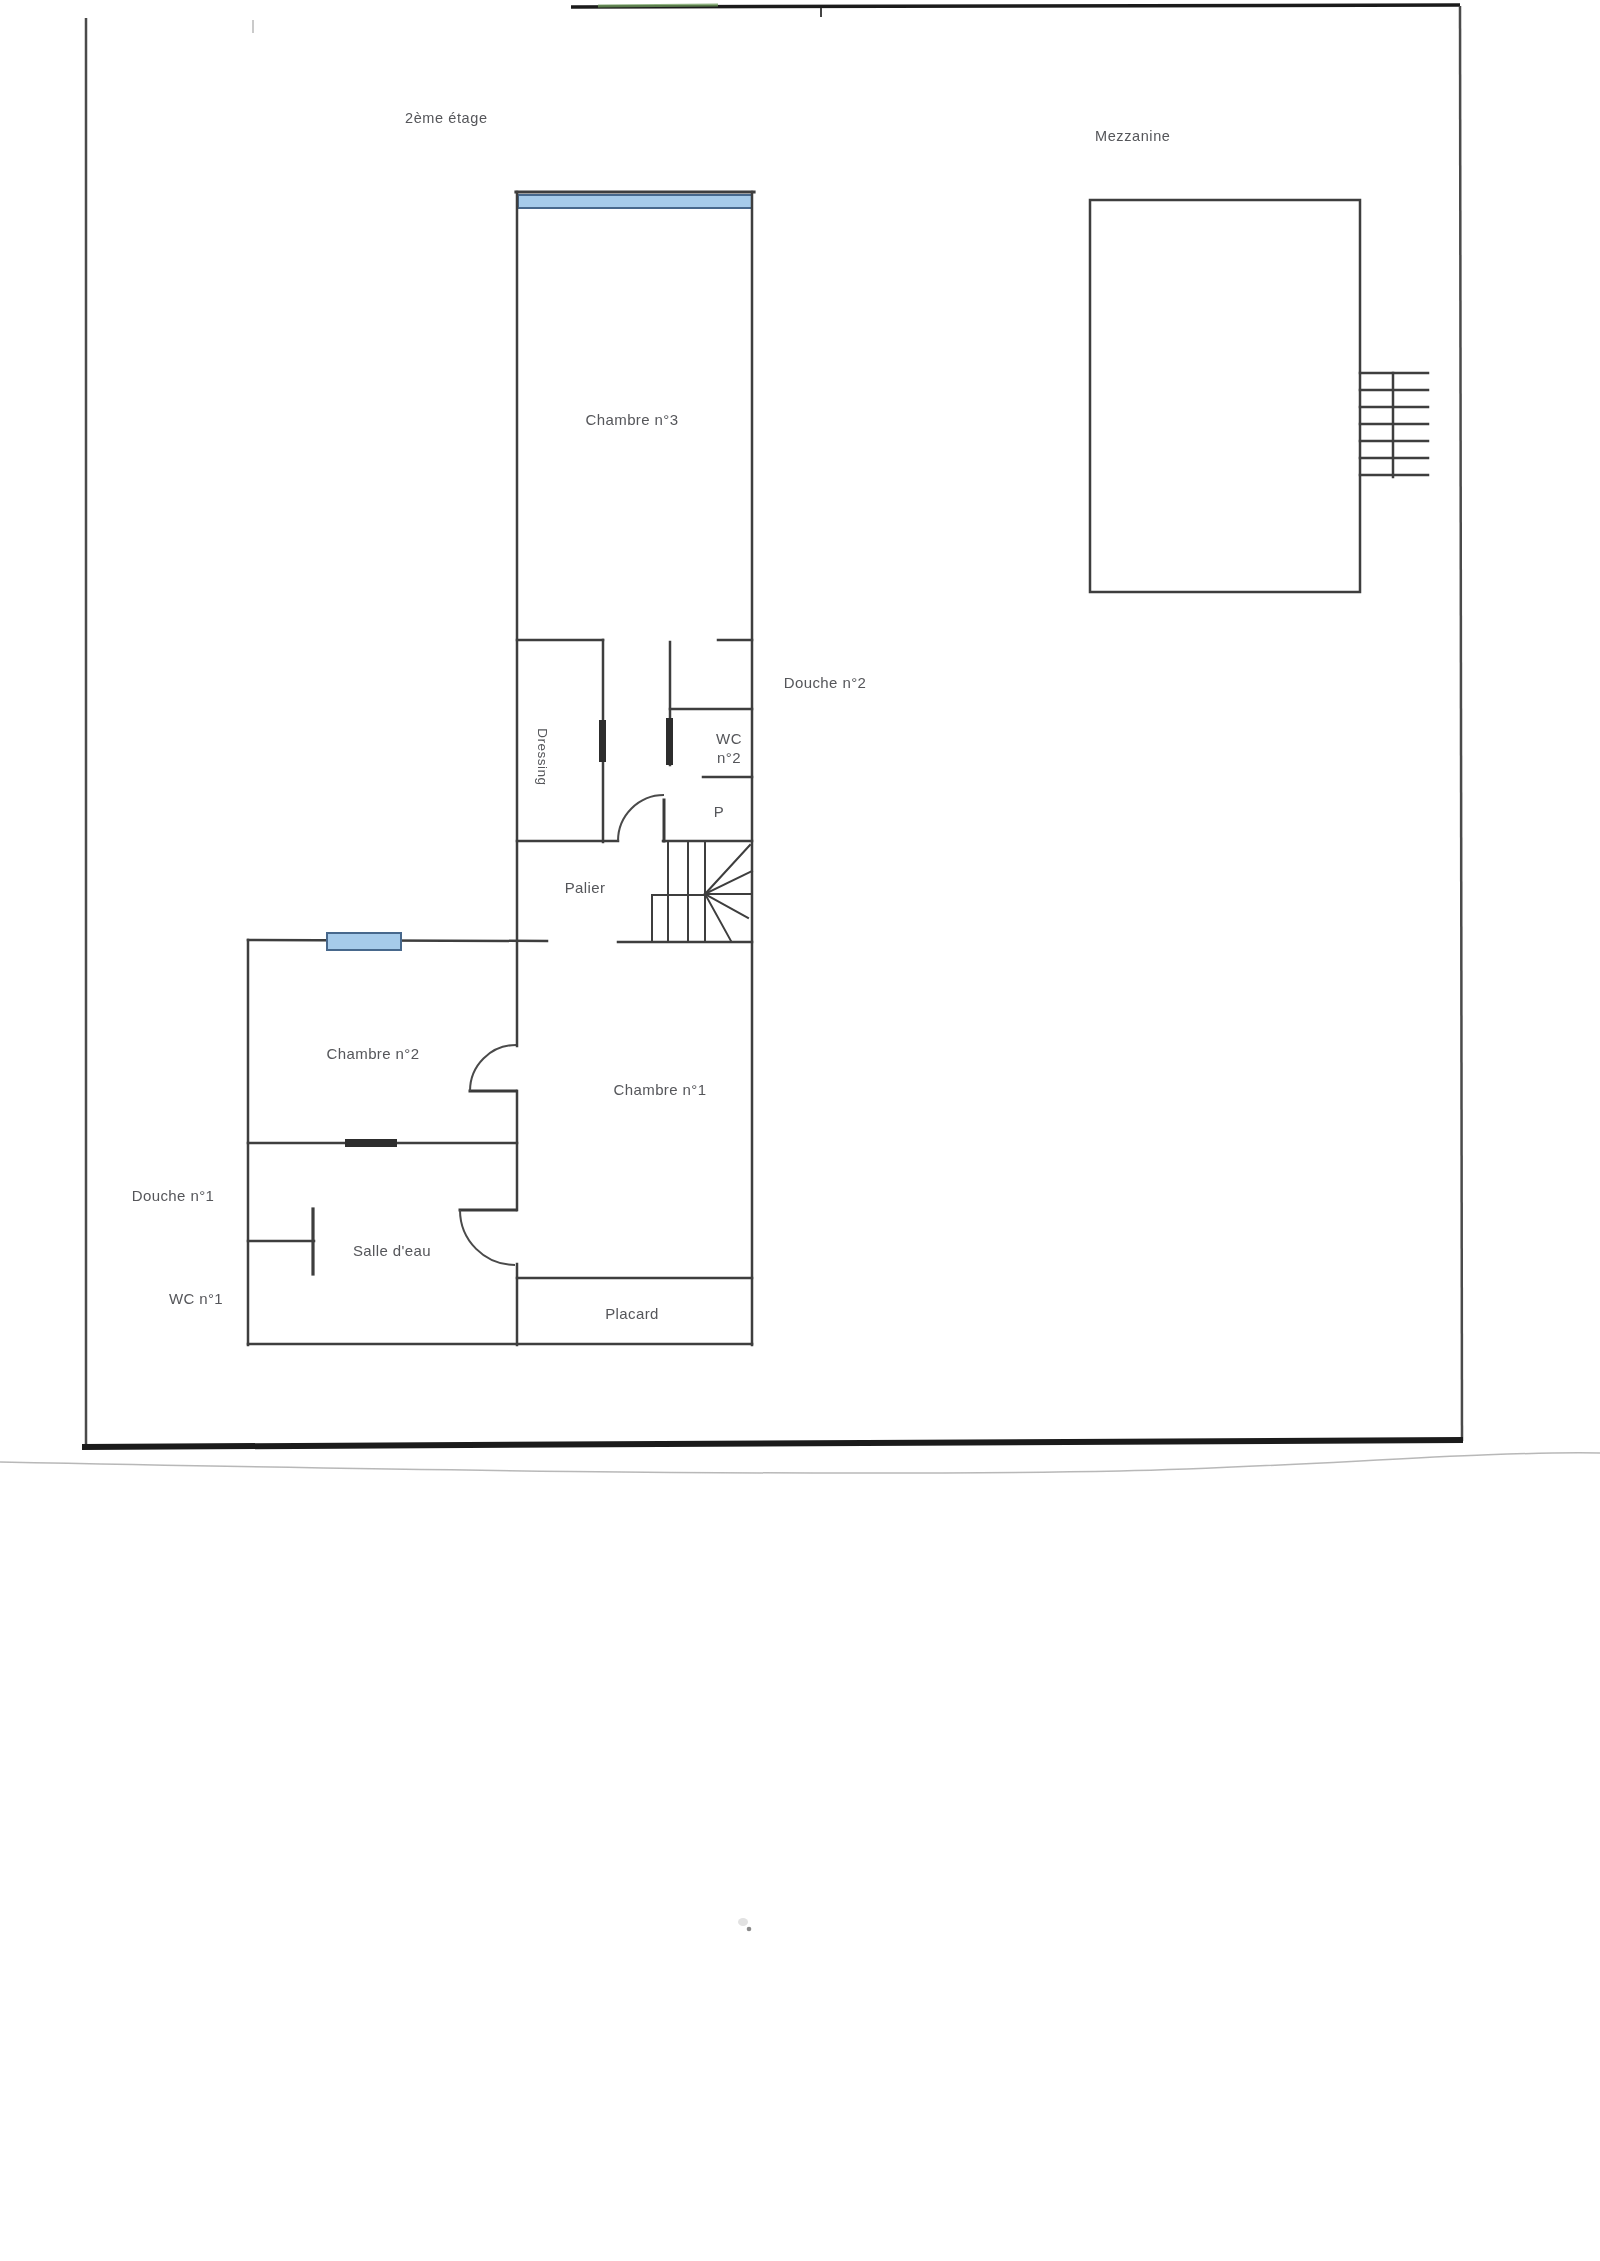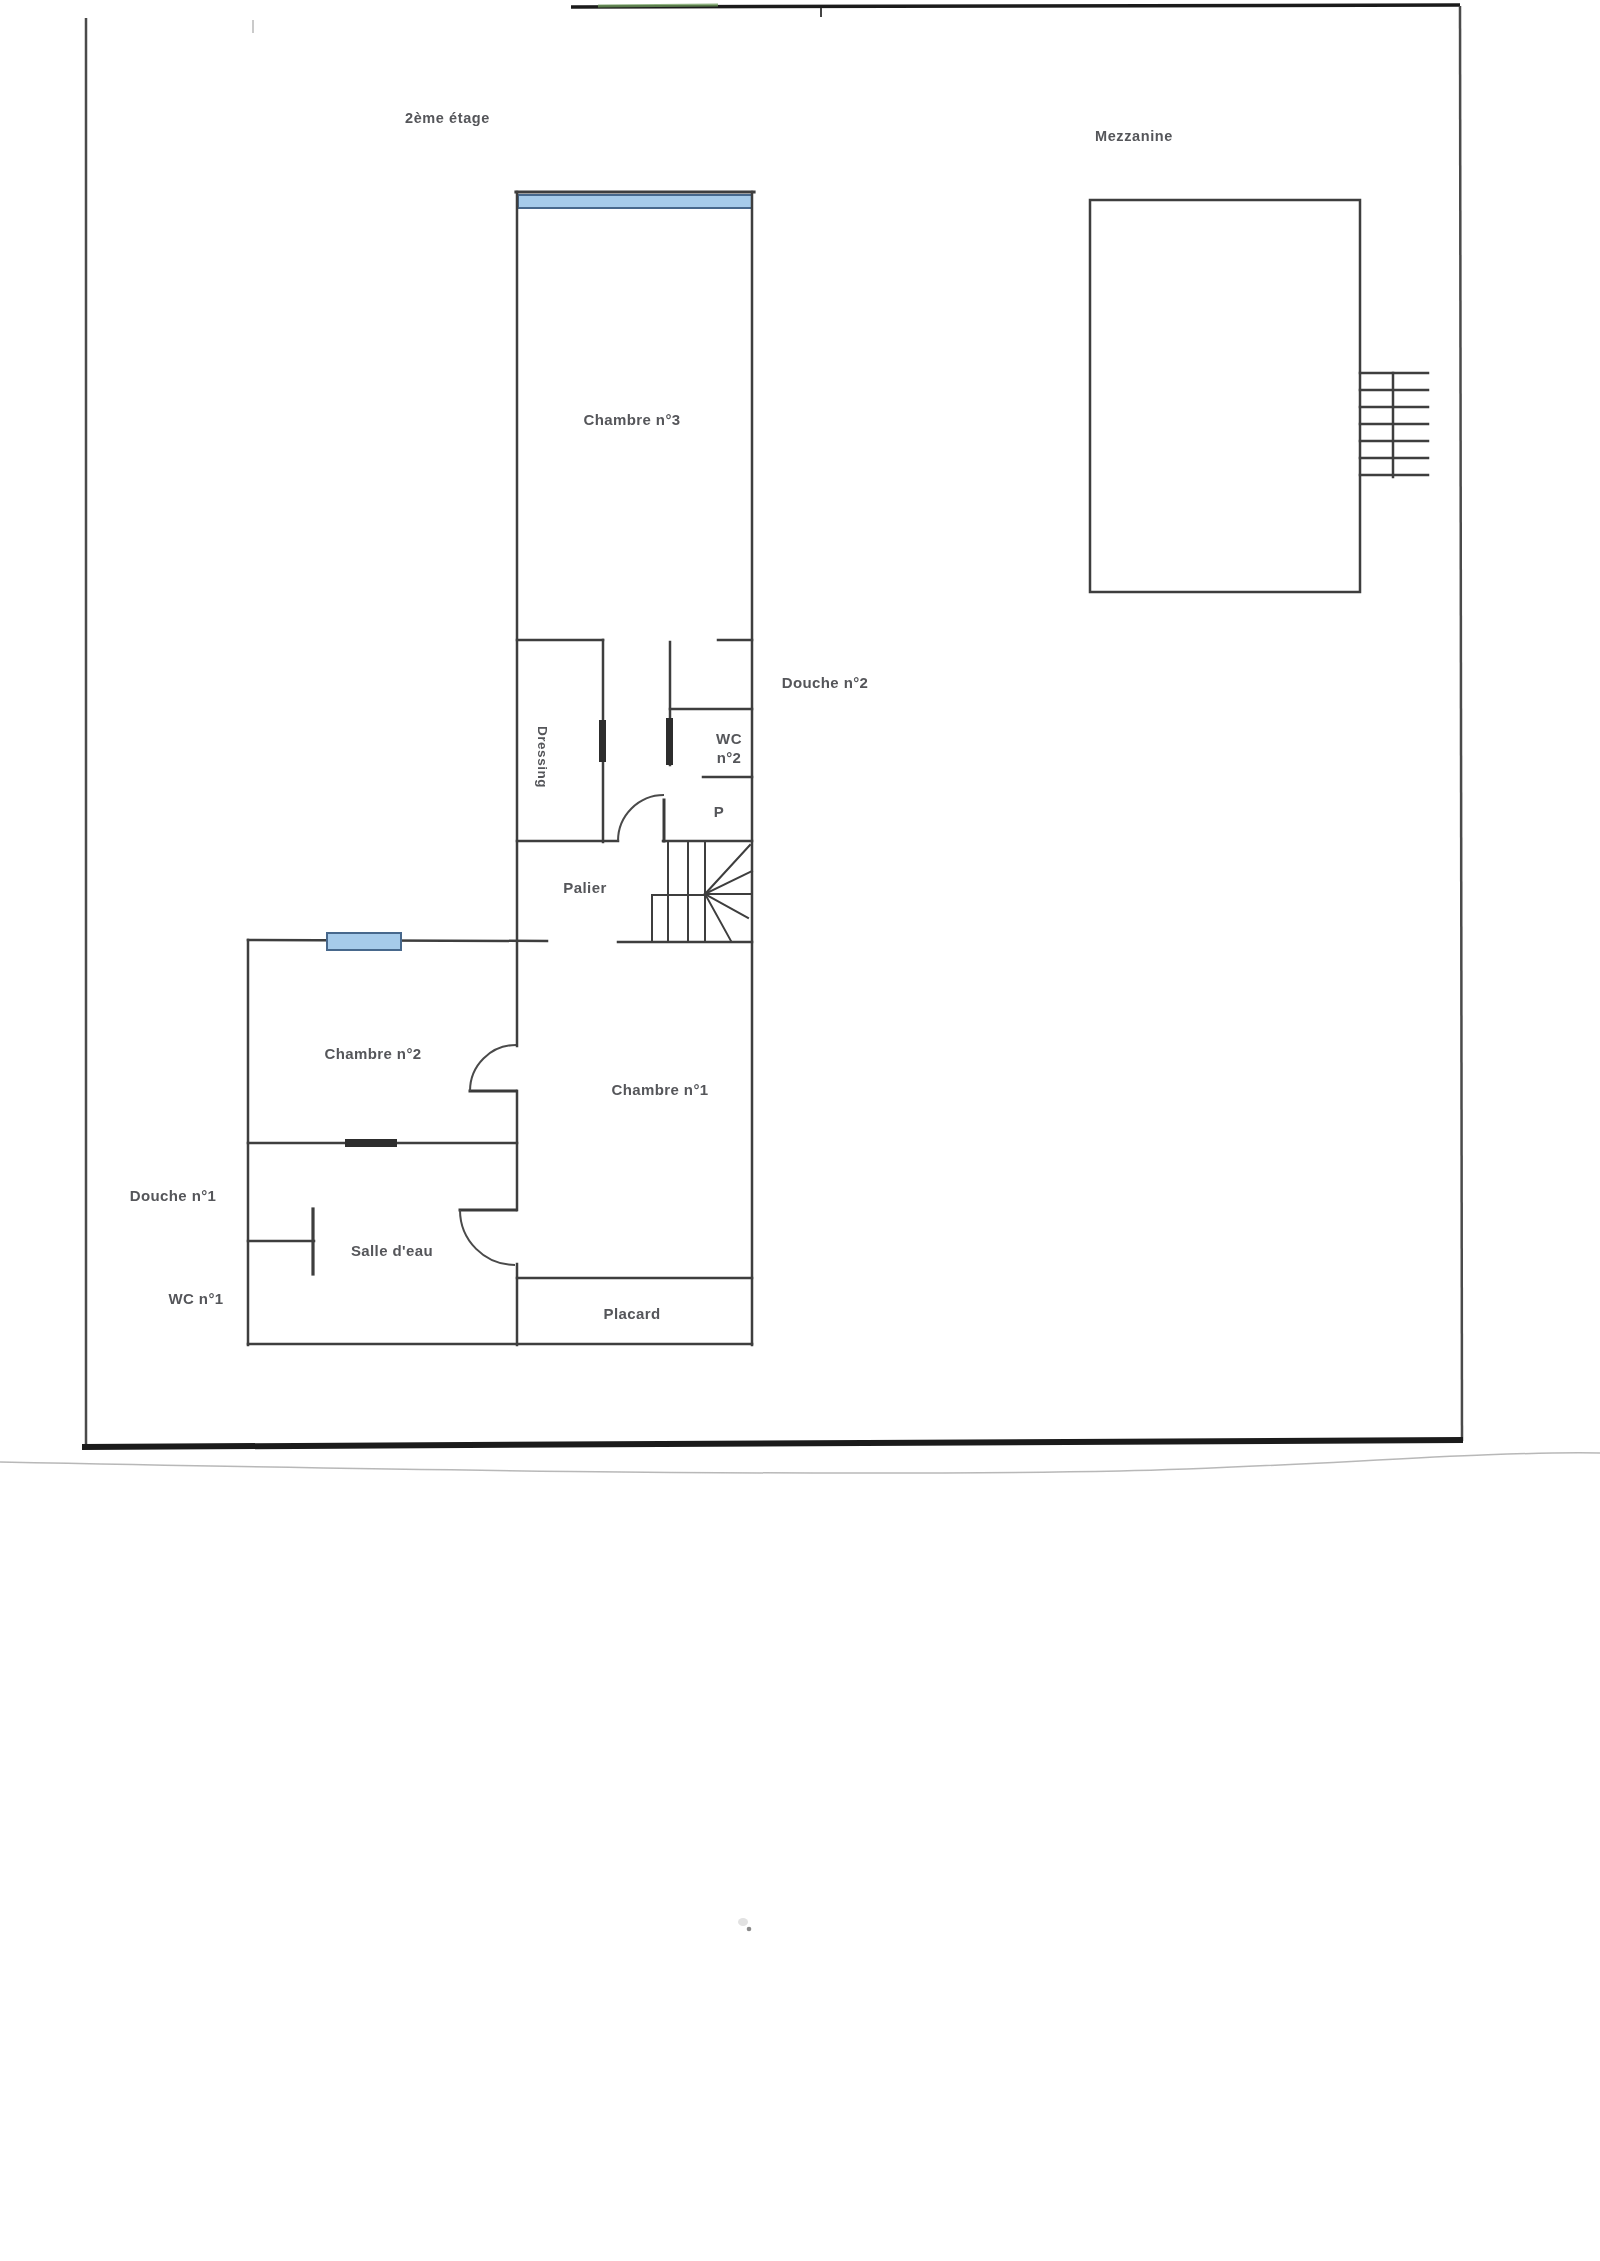"2ème étage" .page { font-weight: bold -> none }
